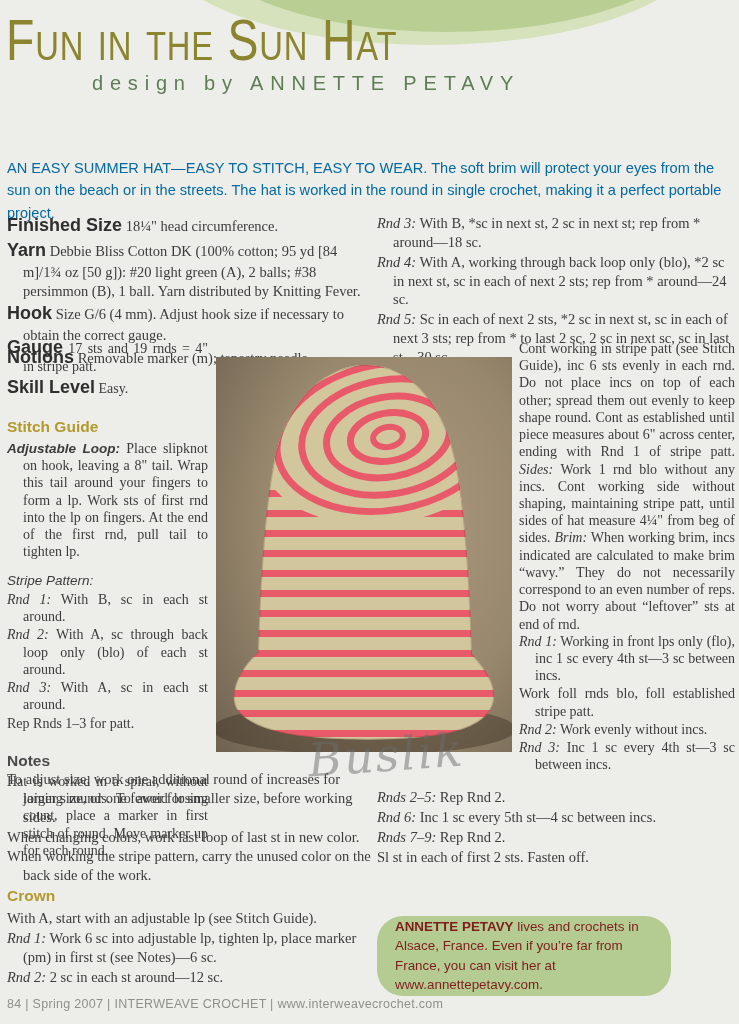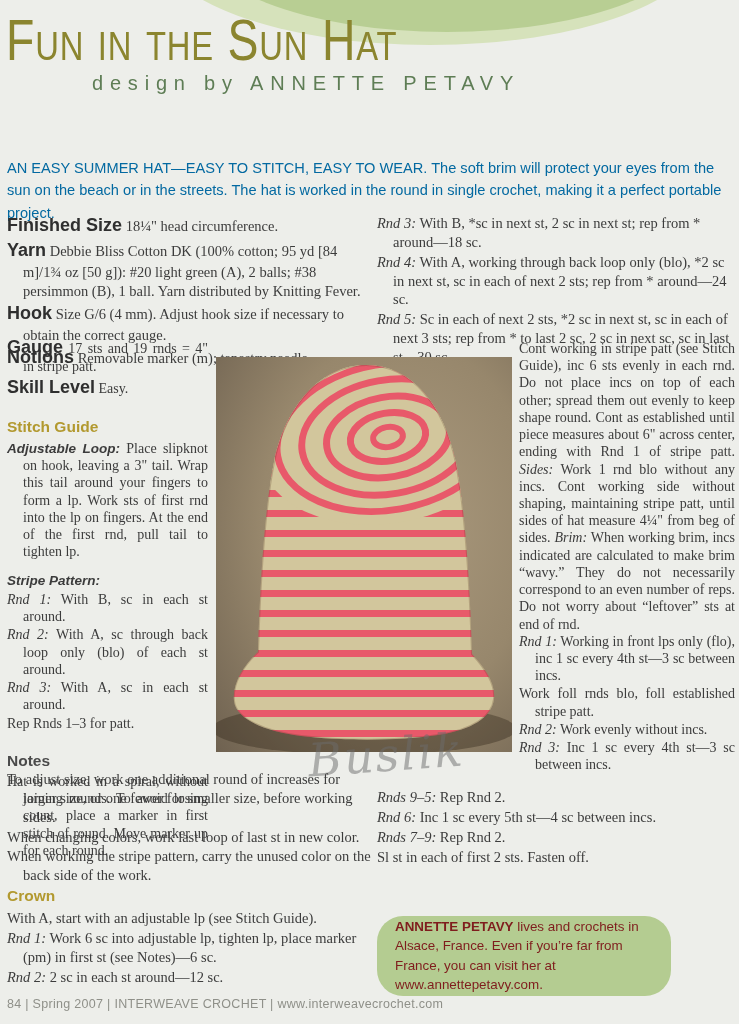"Place slipknot on hook, leaving" span { text: 3 -> 8 }
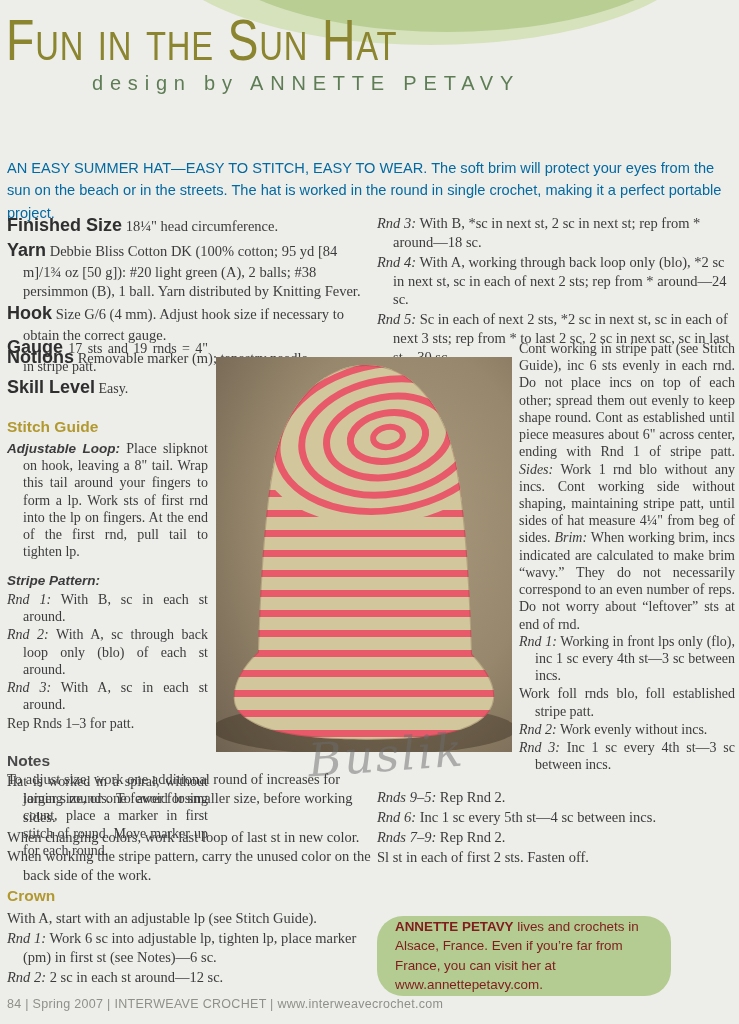"Stripe Pattern:" p.hang { font-weight: 700 -> 400 }
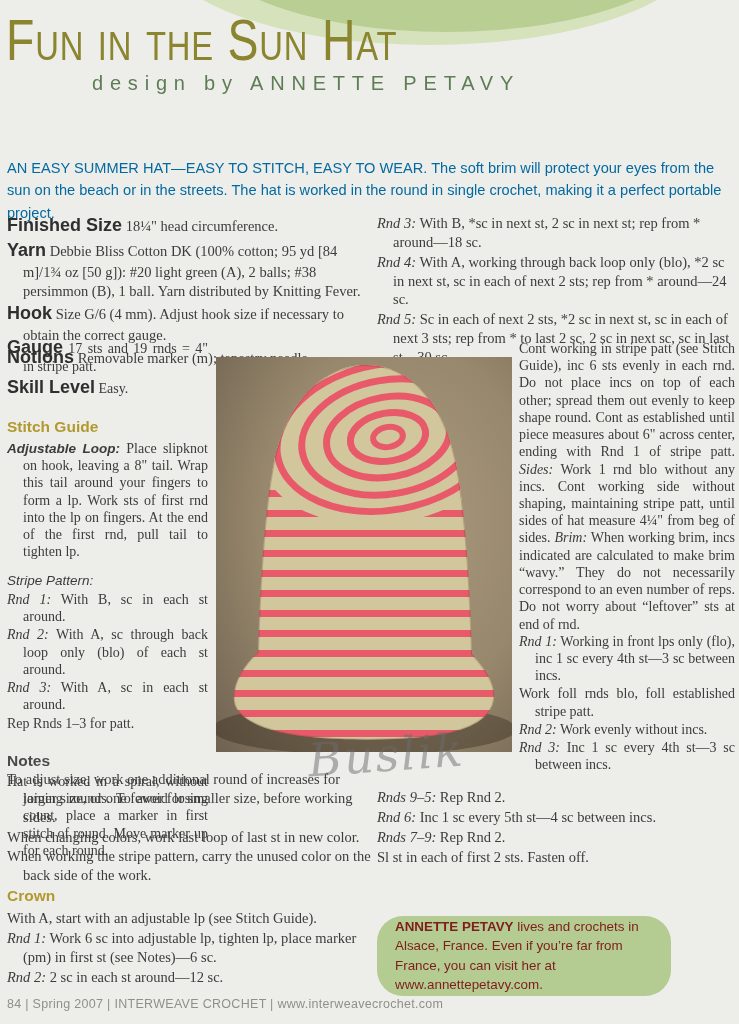"Rnds 9–5:" span.rnd-label { text: 9 -> 2 }
